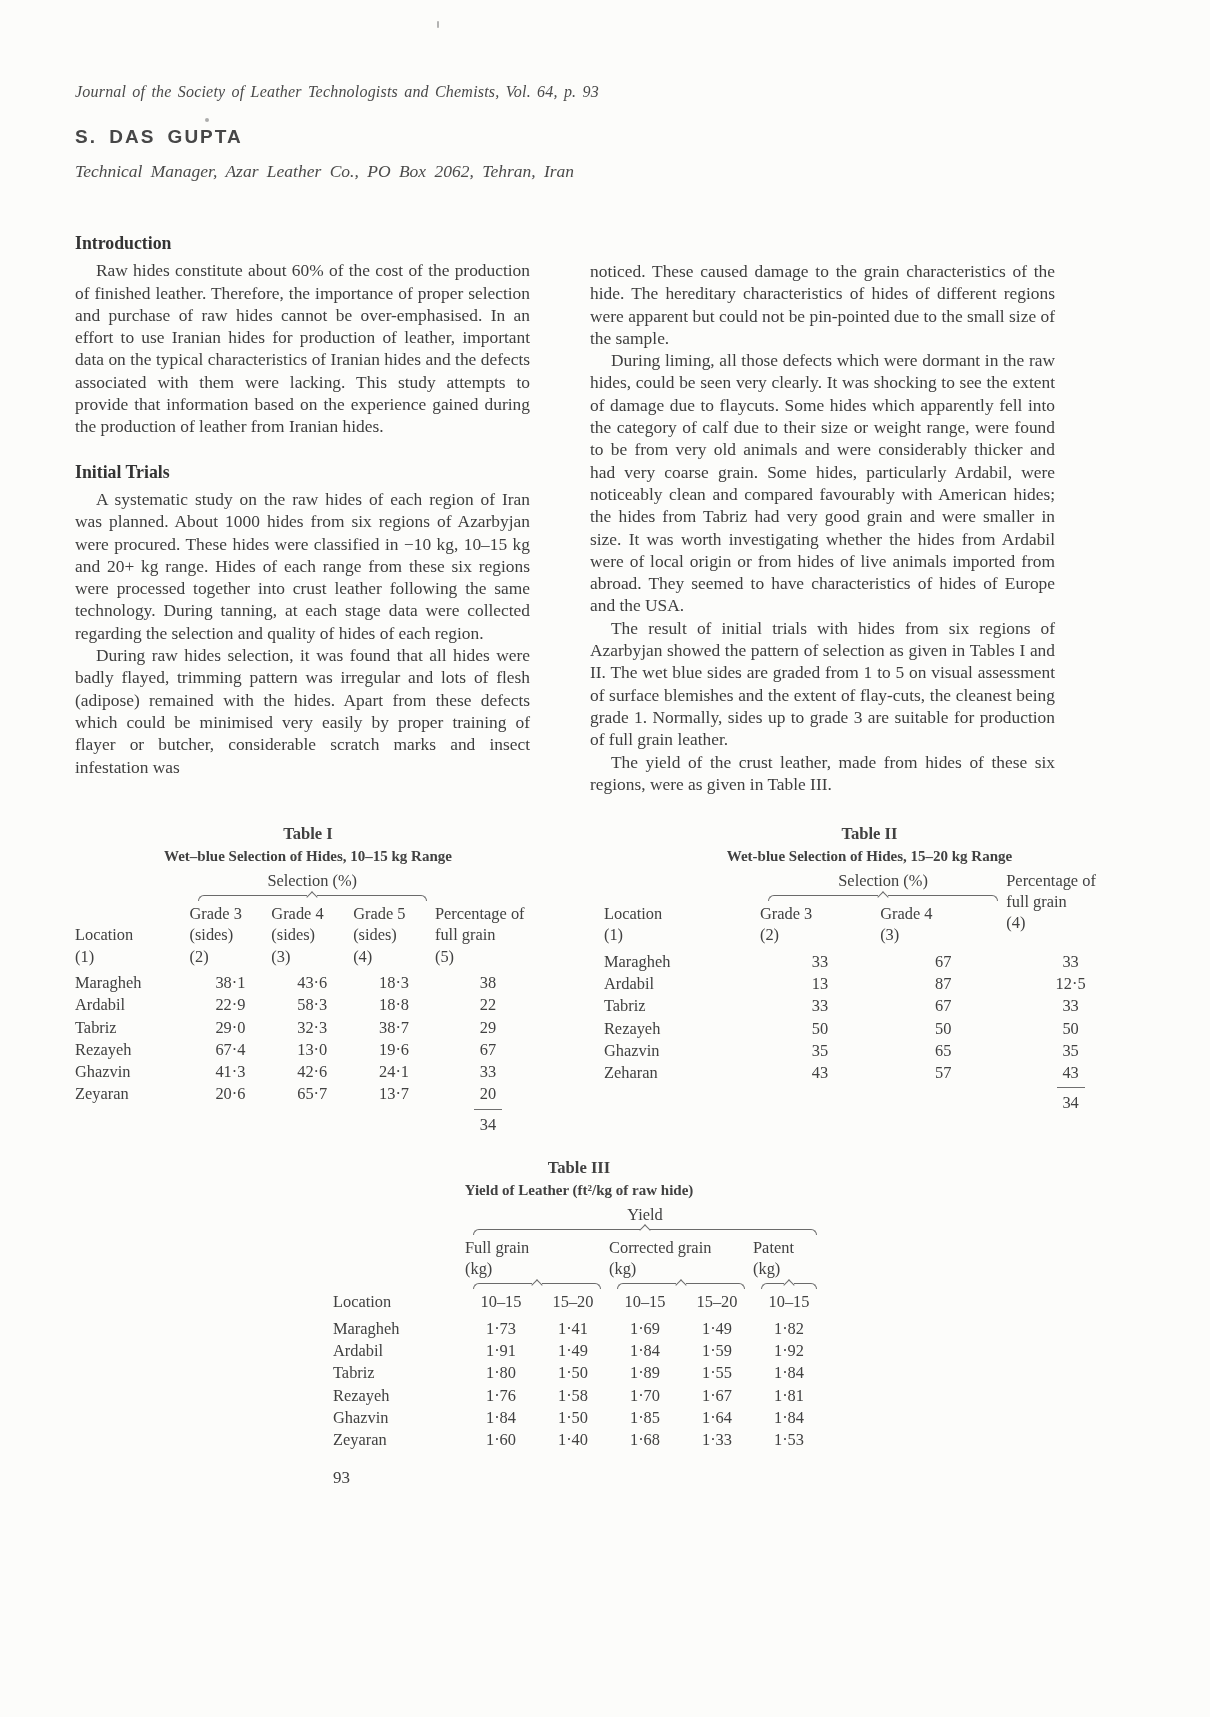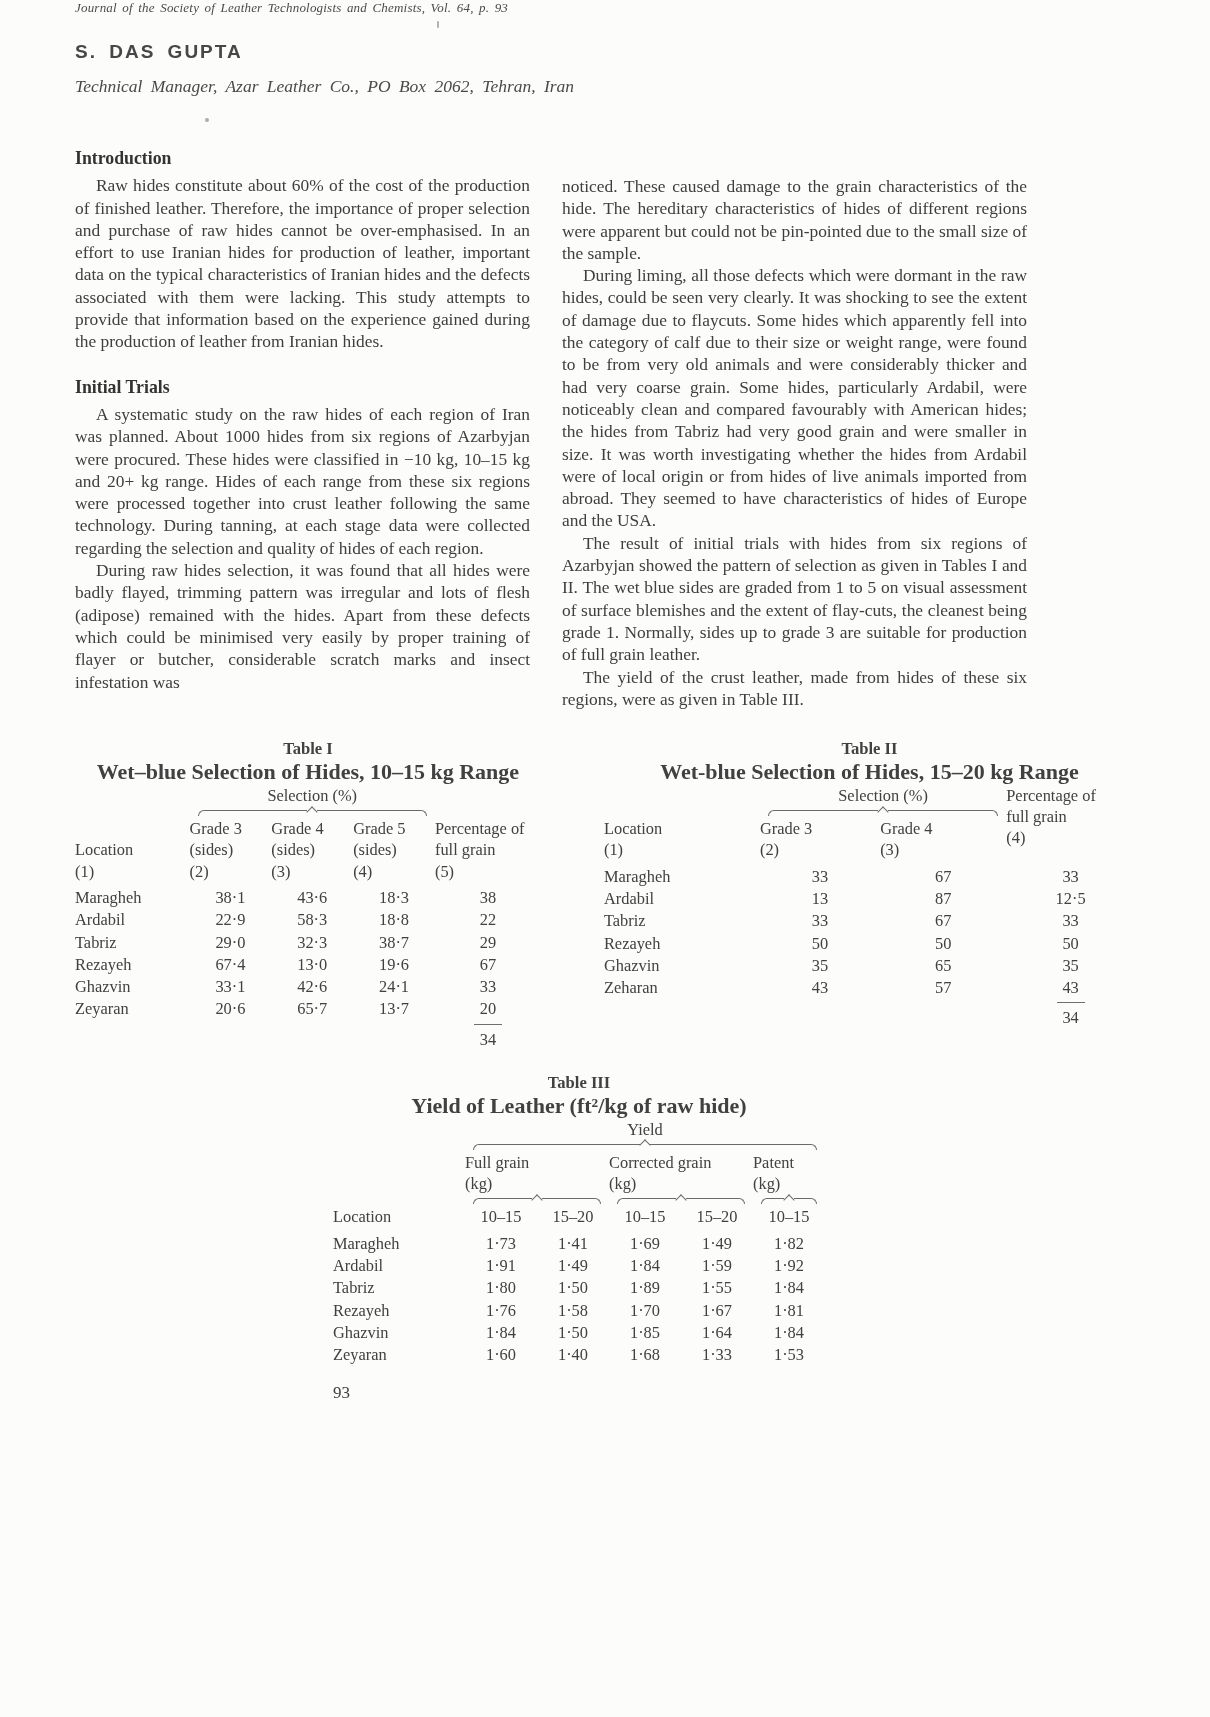"Journal of the Society of" .journal-line { font-size: 13px -> 16px; padding-top: none -> 83px }
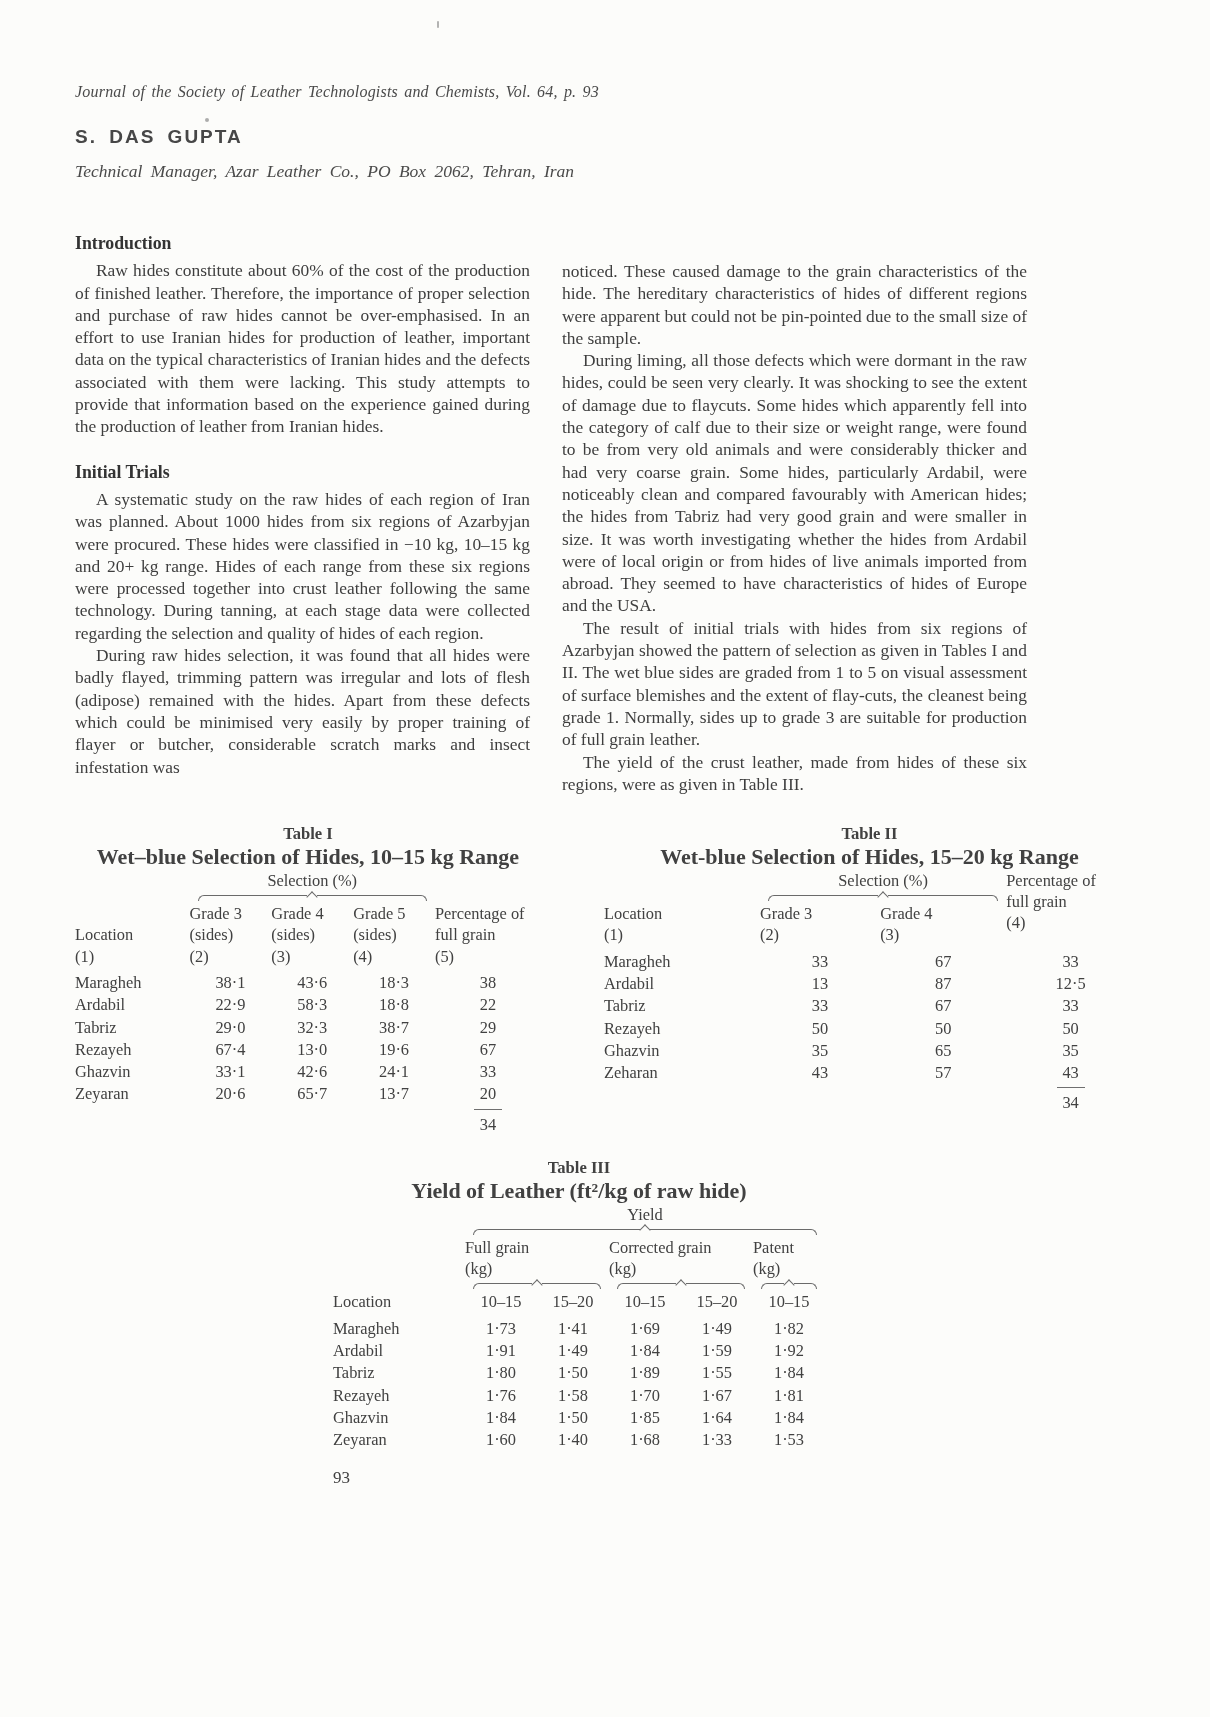"Introduction" .columns { gap: 32px -> 60px }
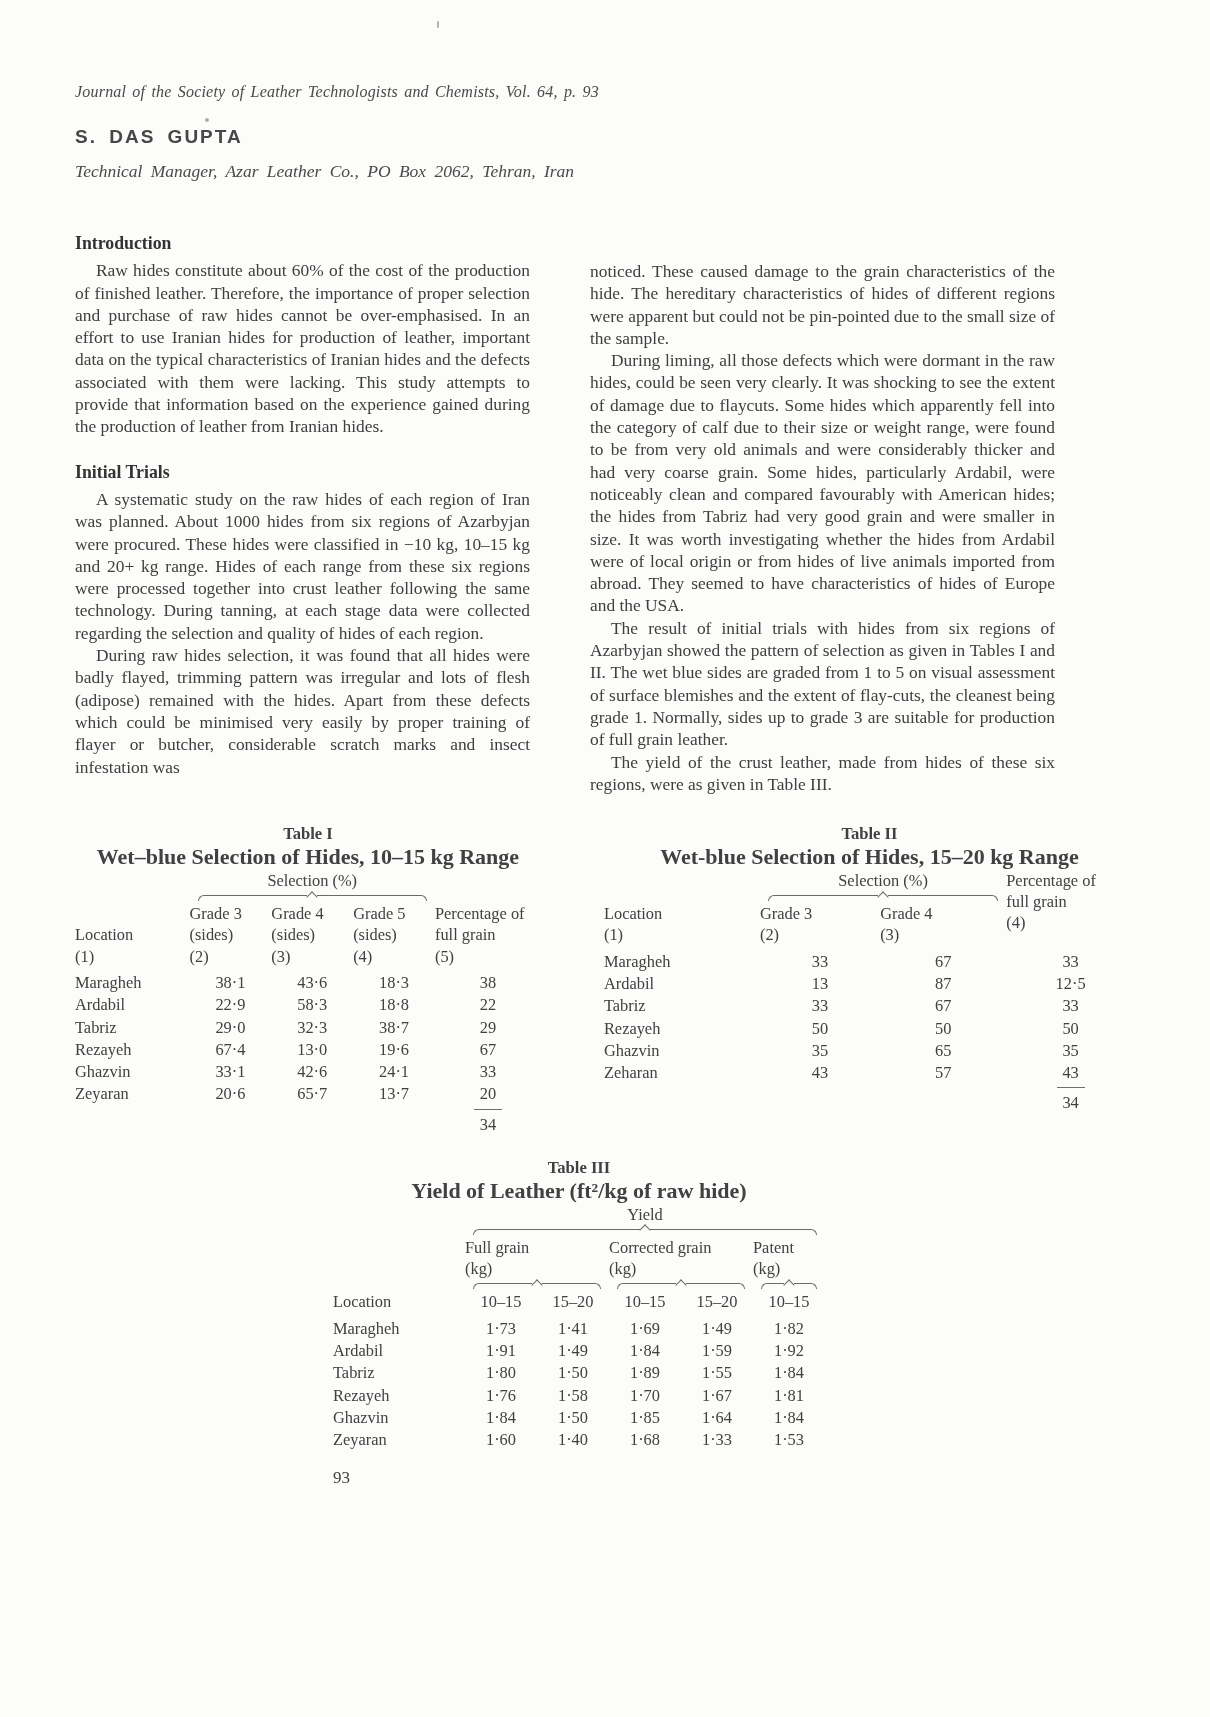"Wet–blue Selection of Hides, 10–15" .tbl-subtitle { font-size: 22px -> 15px }
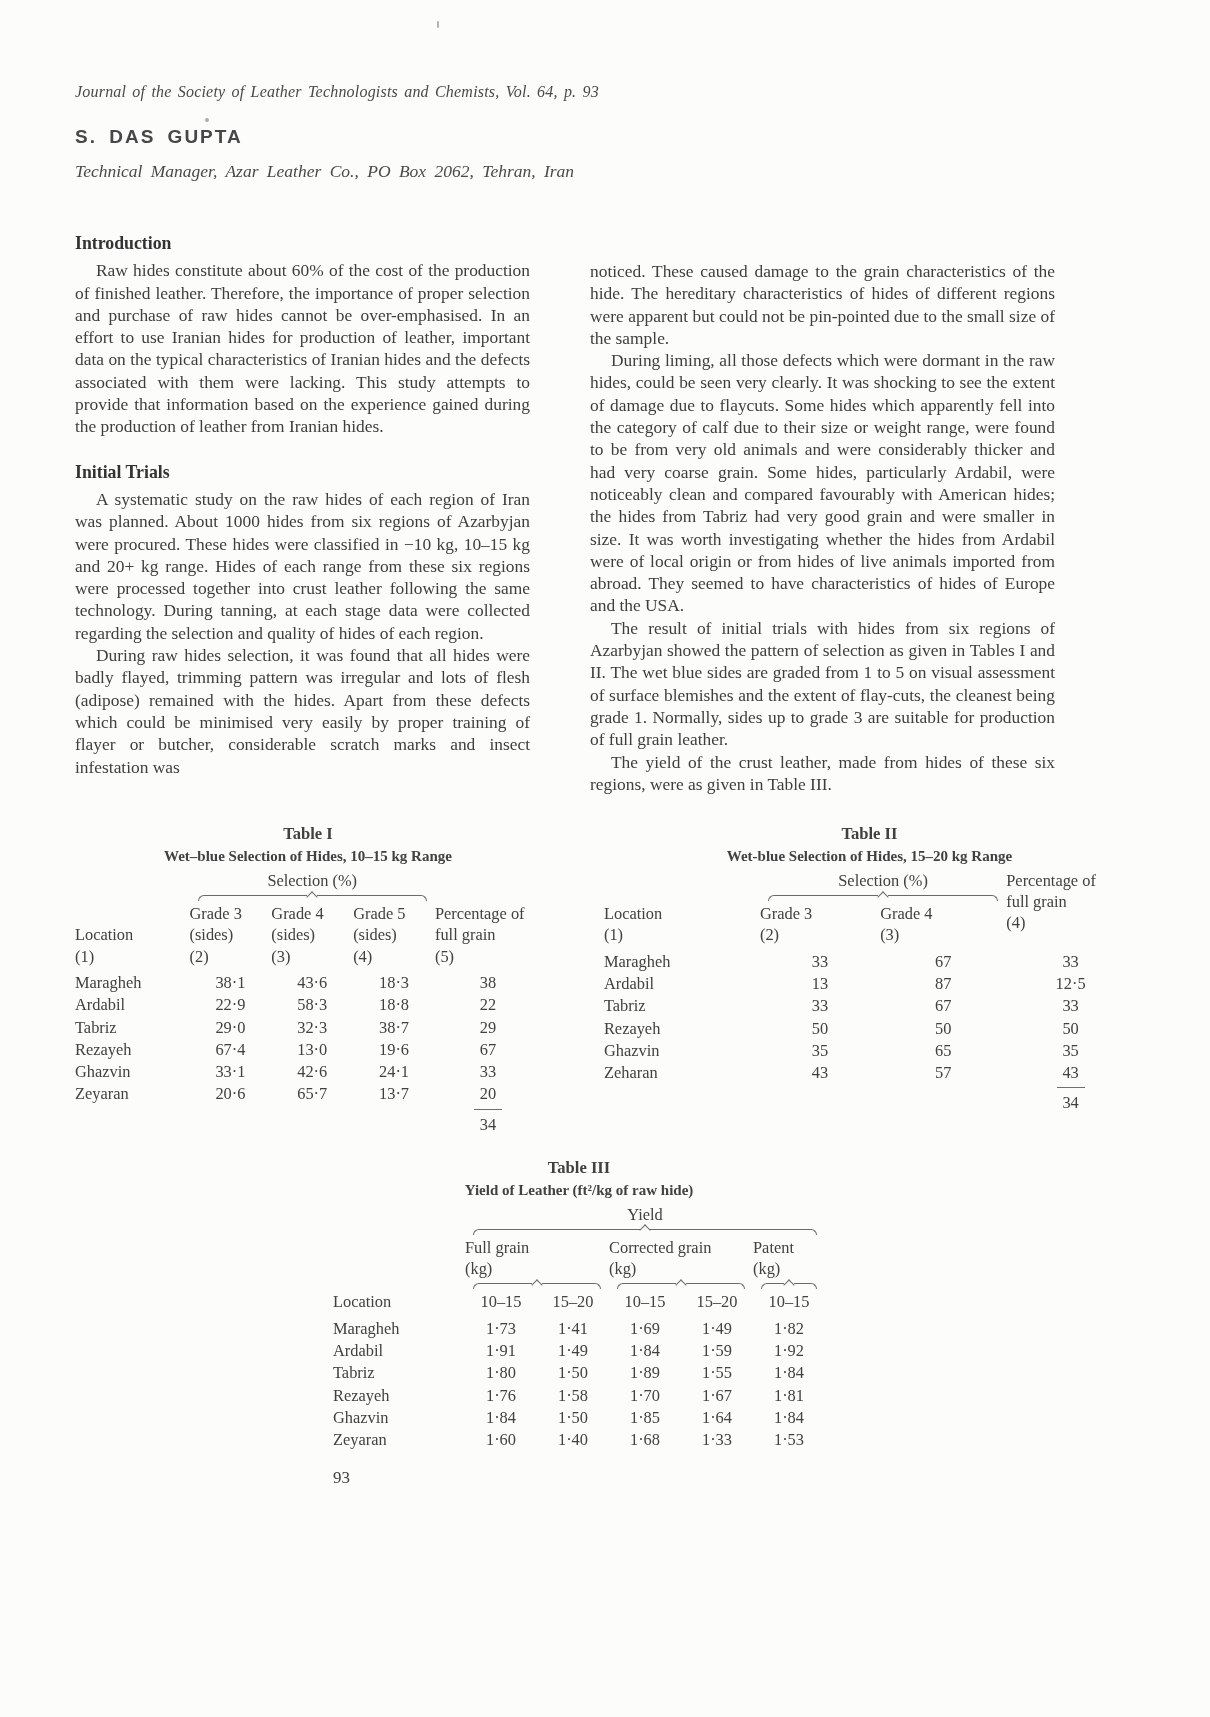"33·1" td.num { text: 33·1 -> 41·3 }
